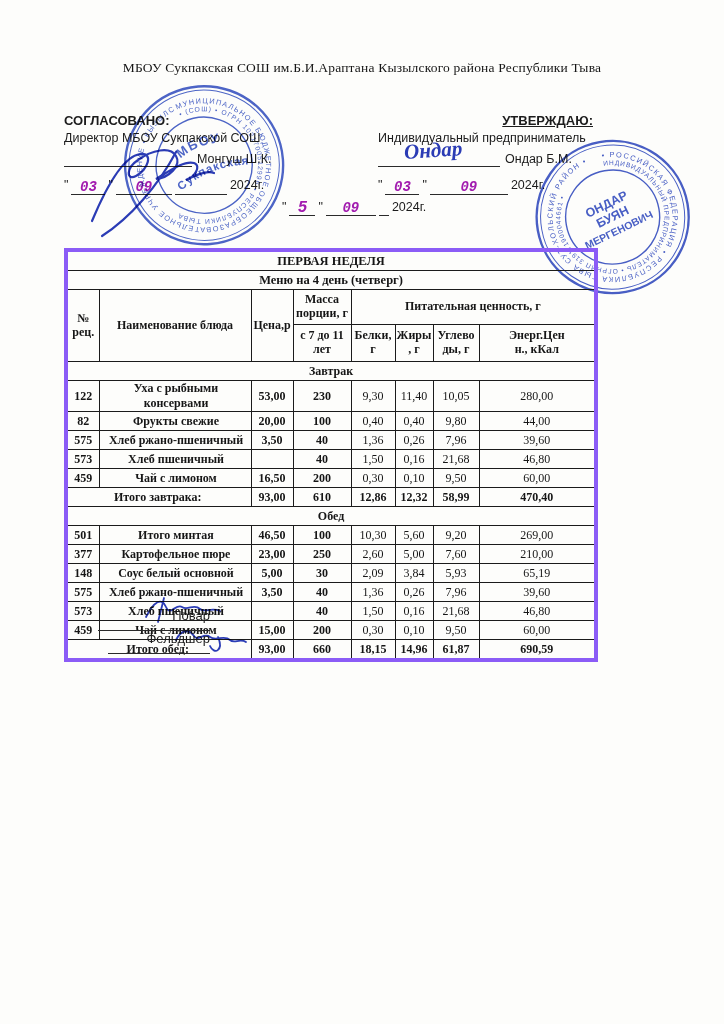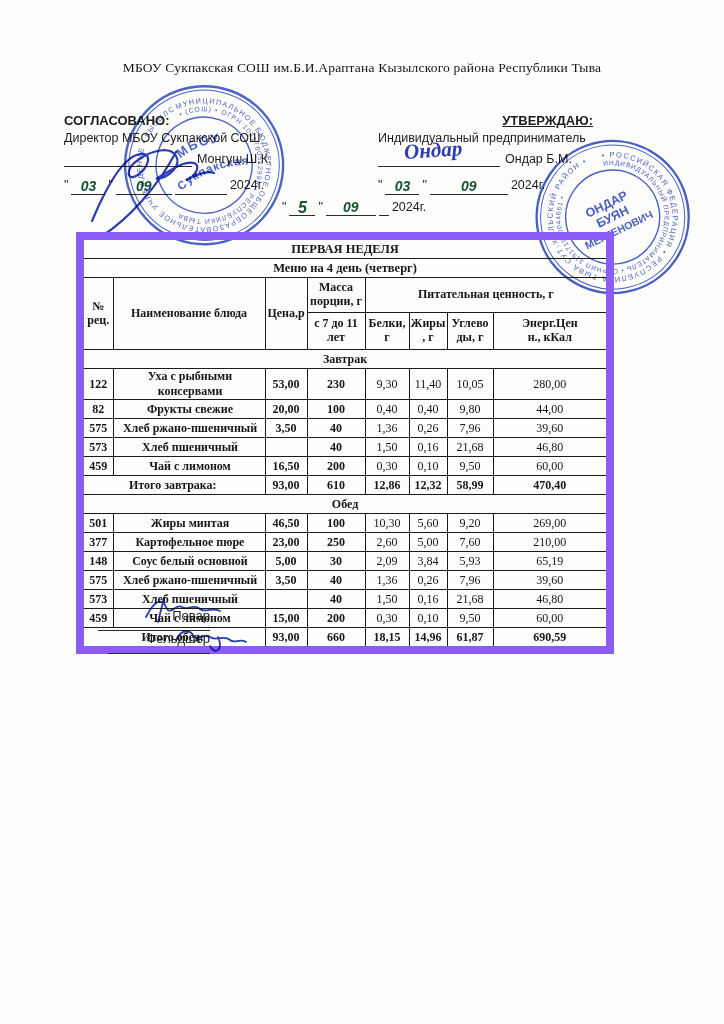"03" .hand { color: #14532d -> #a21caf; font-family: Liberation Sans, sans-serif -> Liberation Mono, monospace }
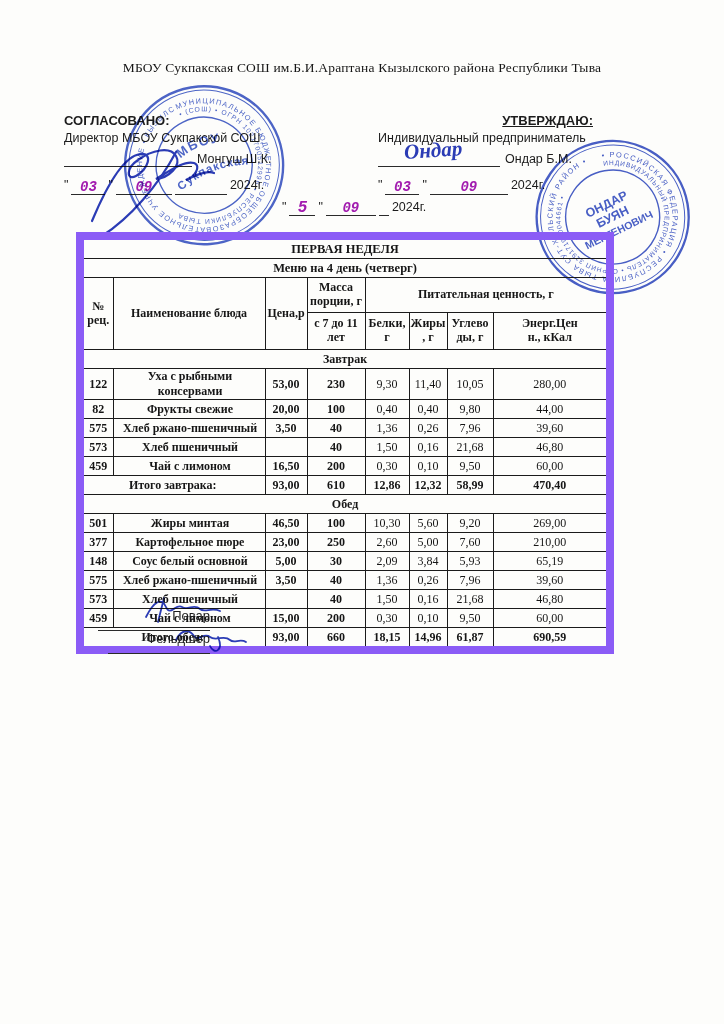"ПЕРВАЯ НЕДЕЛЯ" .menu-table { border: 8px solid #8b5cf6 -> 4px solid #8b5cf6; margin-left: 12px -> none; top: 232px -> 248px }
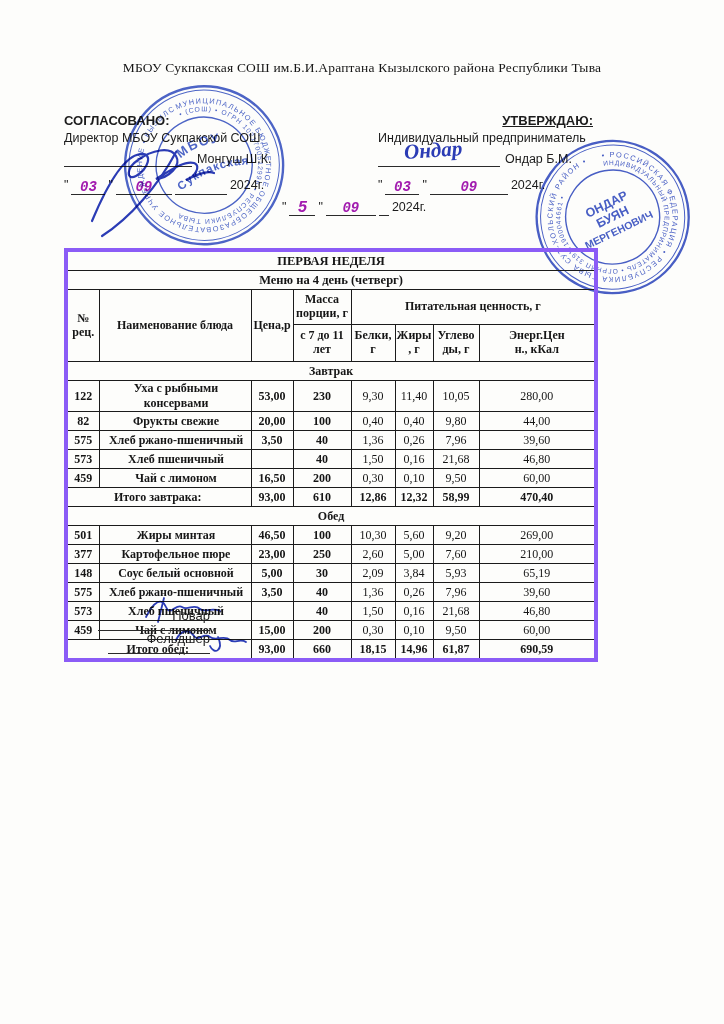"Жиры минтая" td.name { text: Жиры -> Итого }
